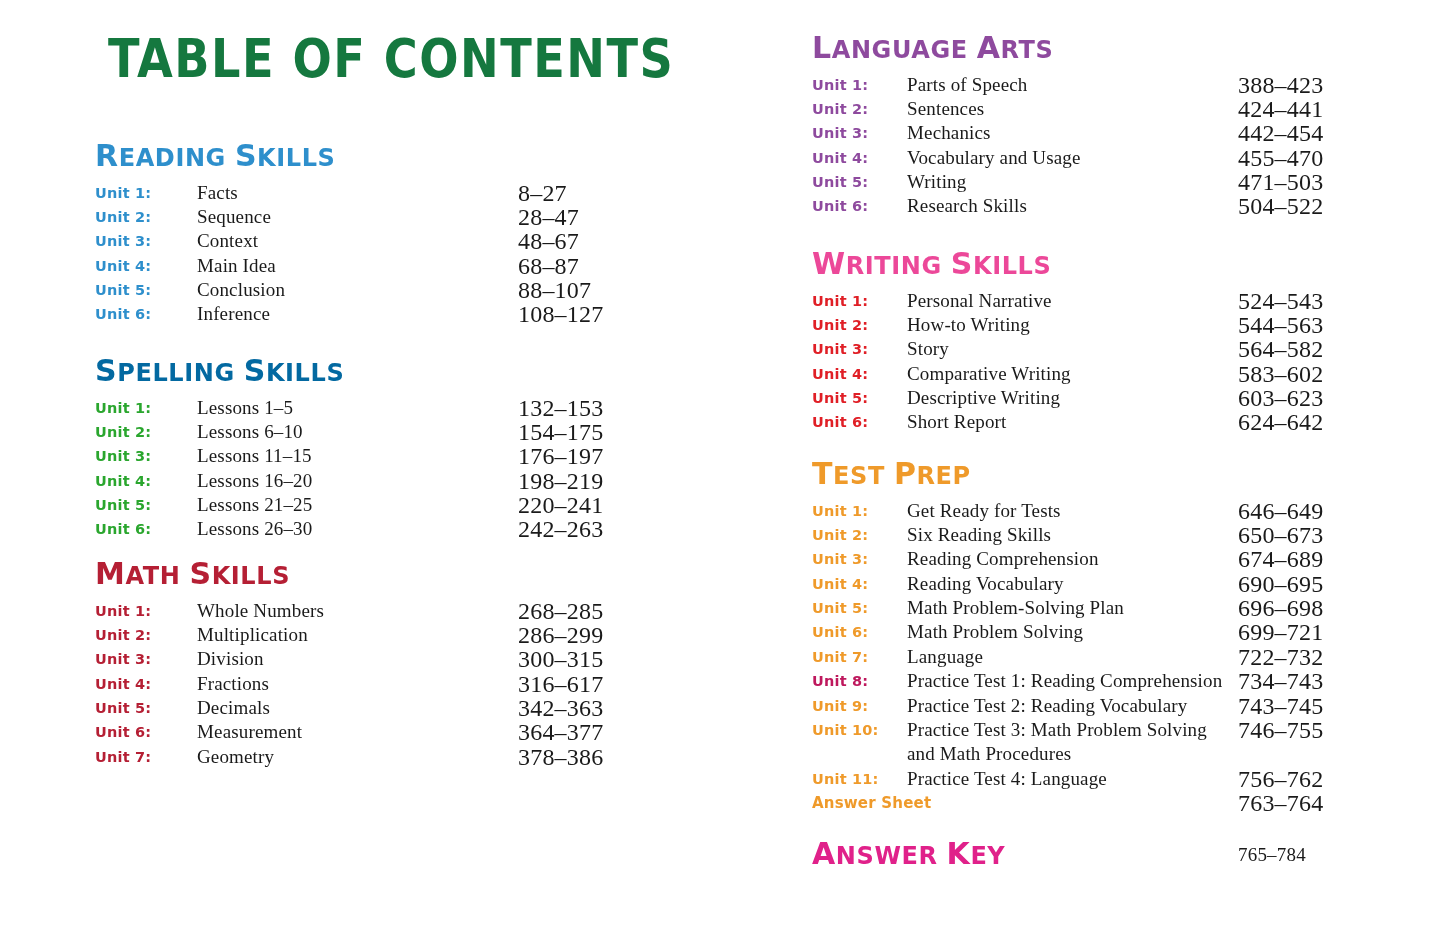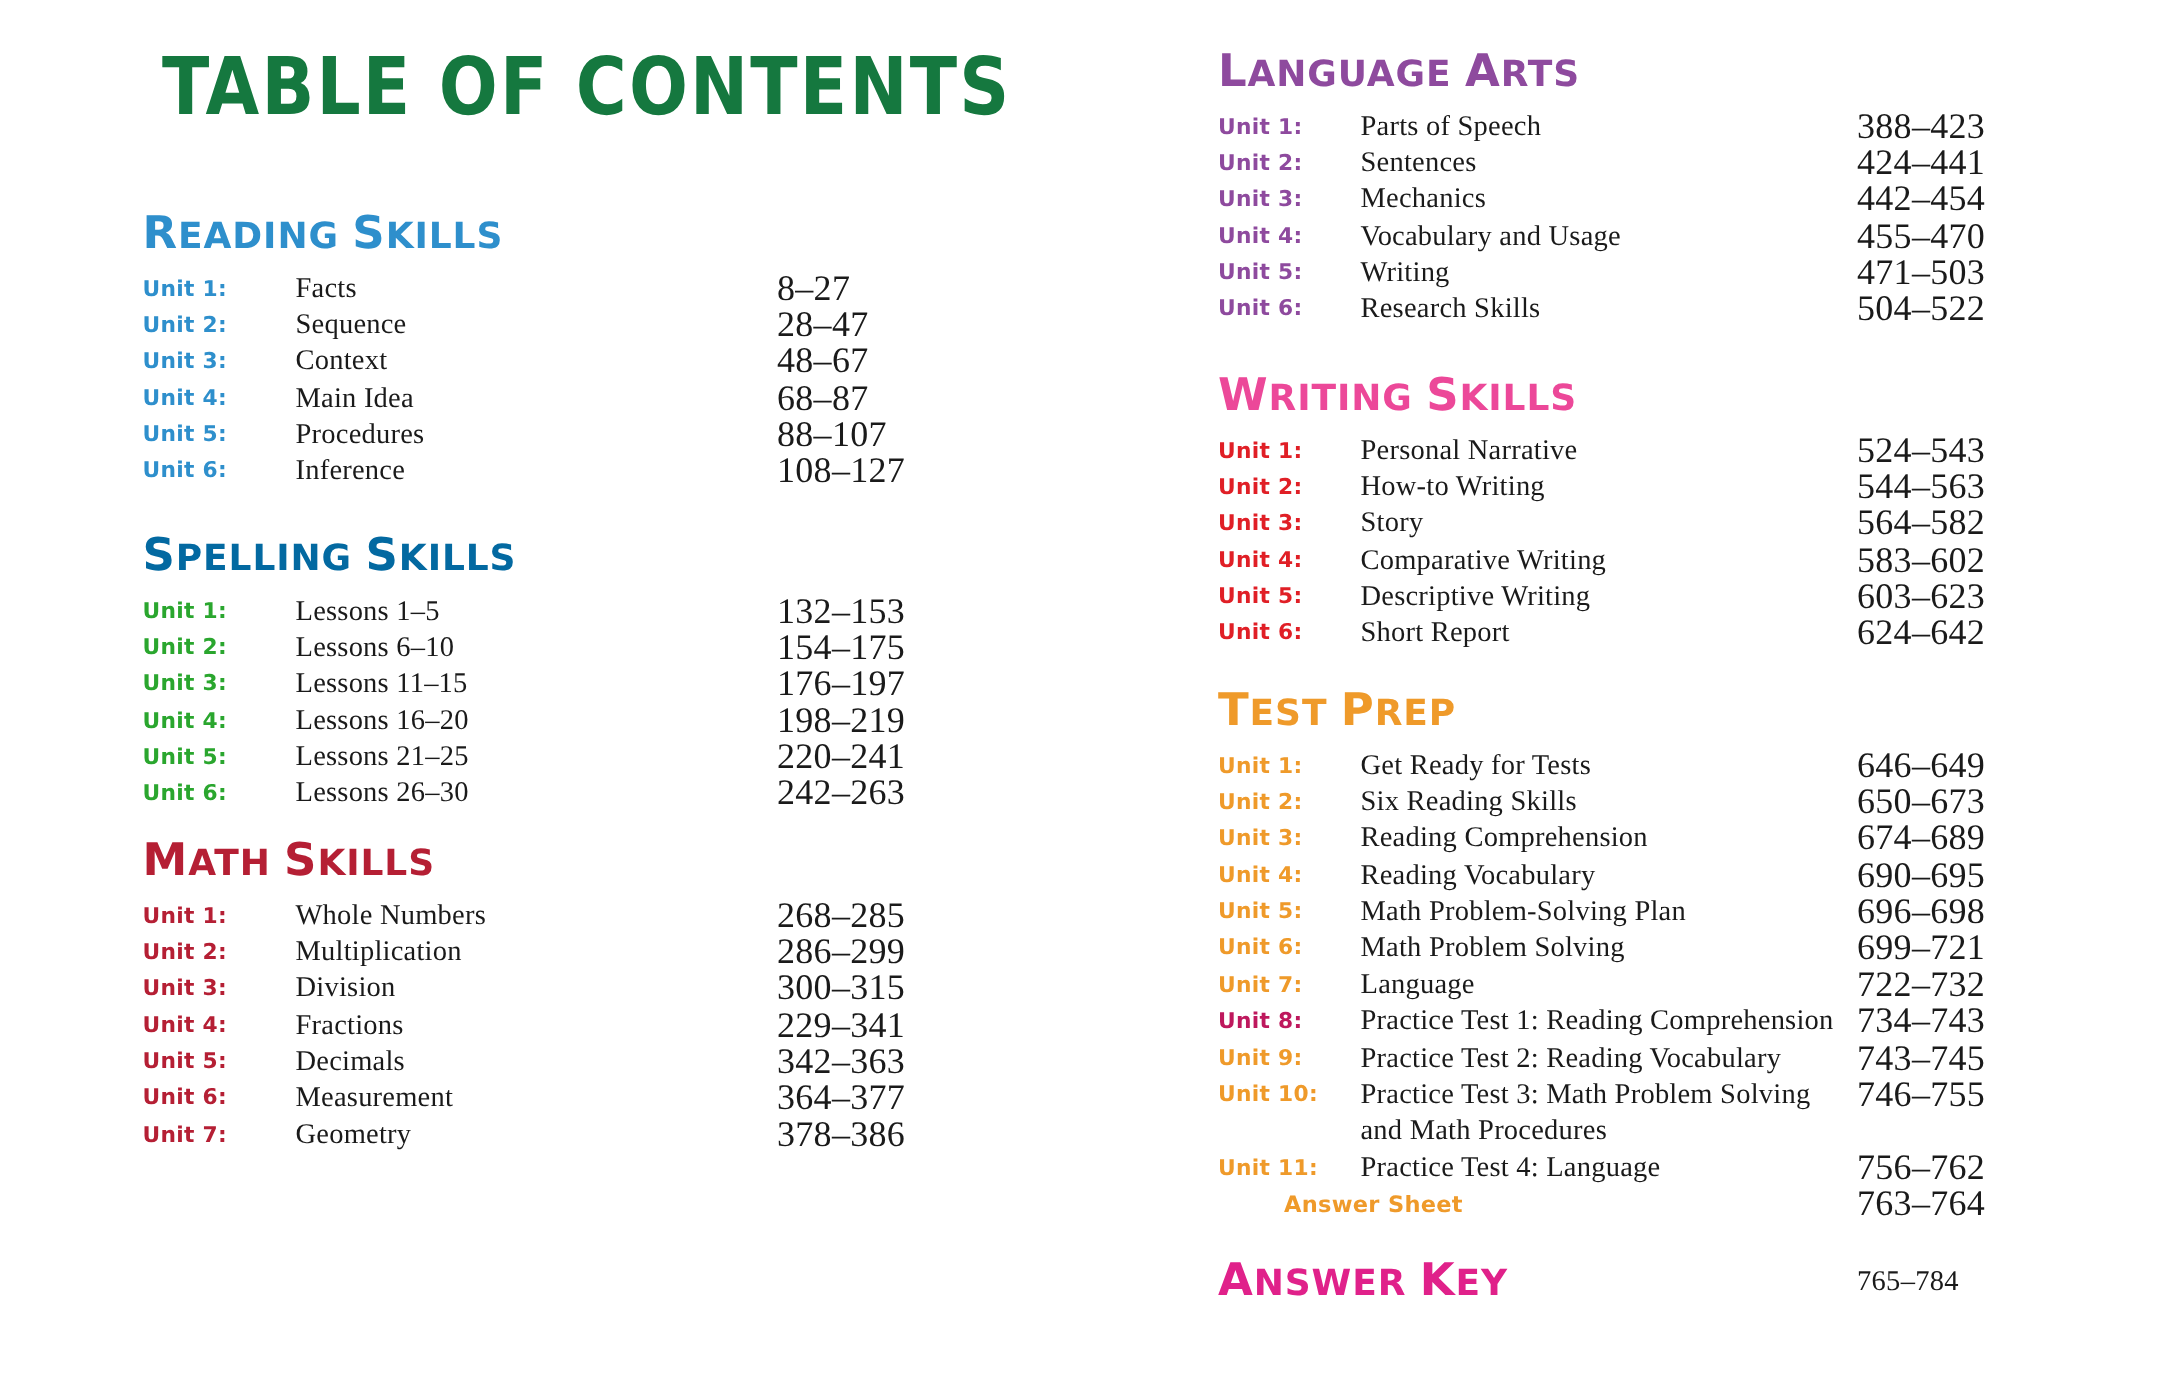"Procedures" span.entry-title { text: Procedures -> Conclusion }
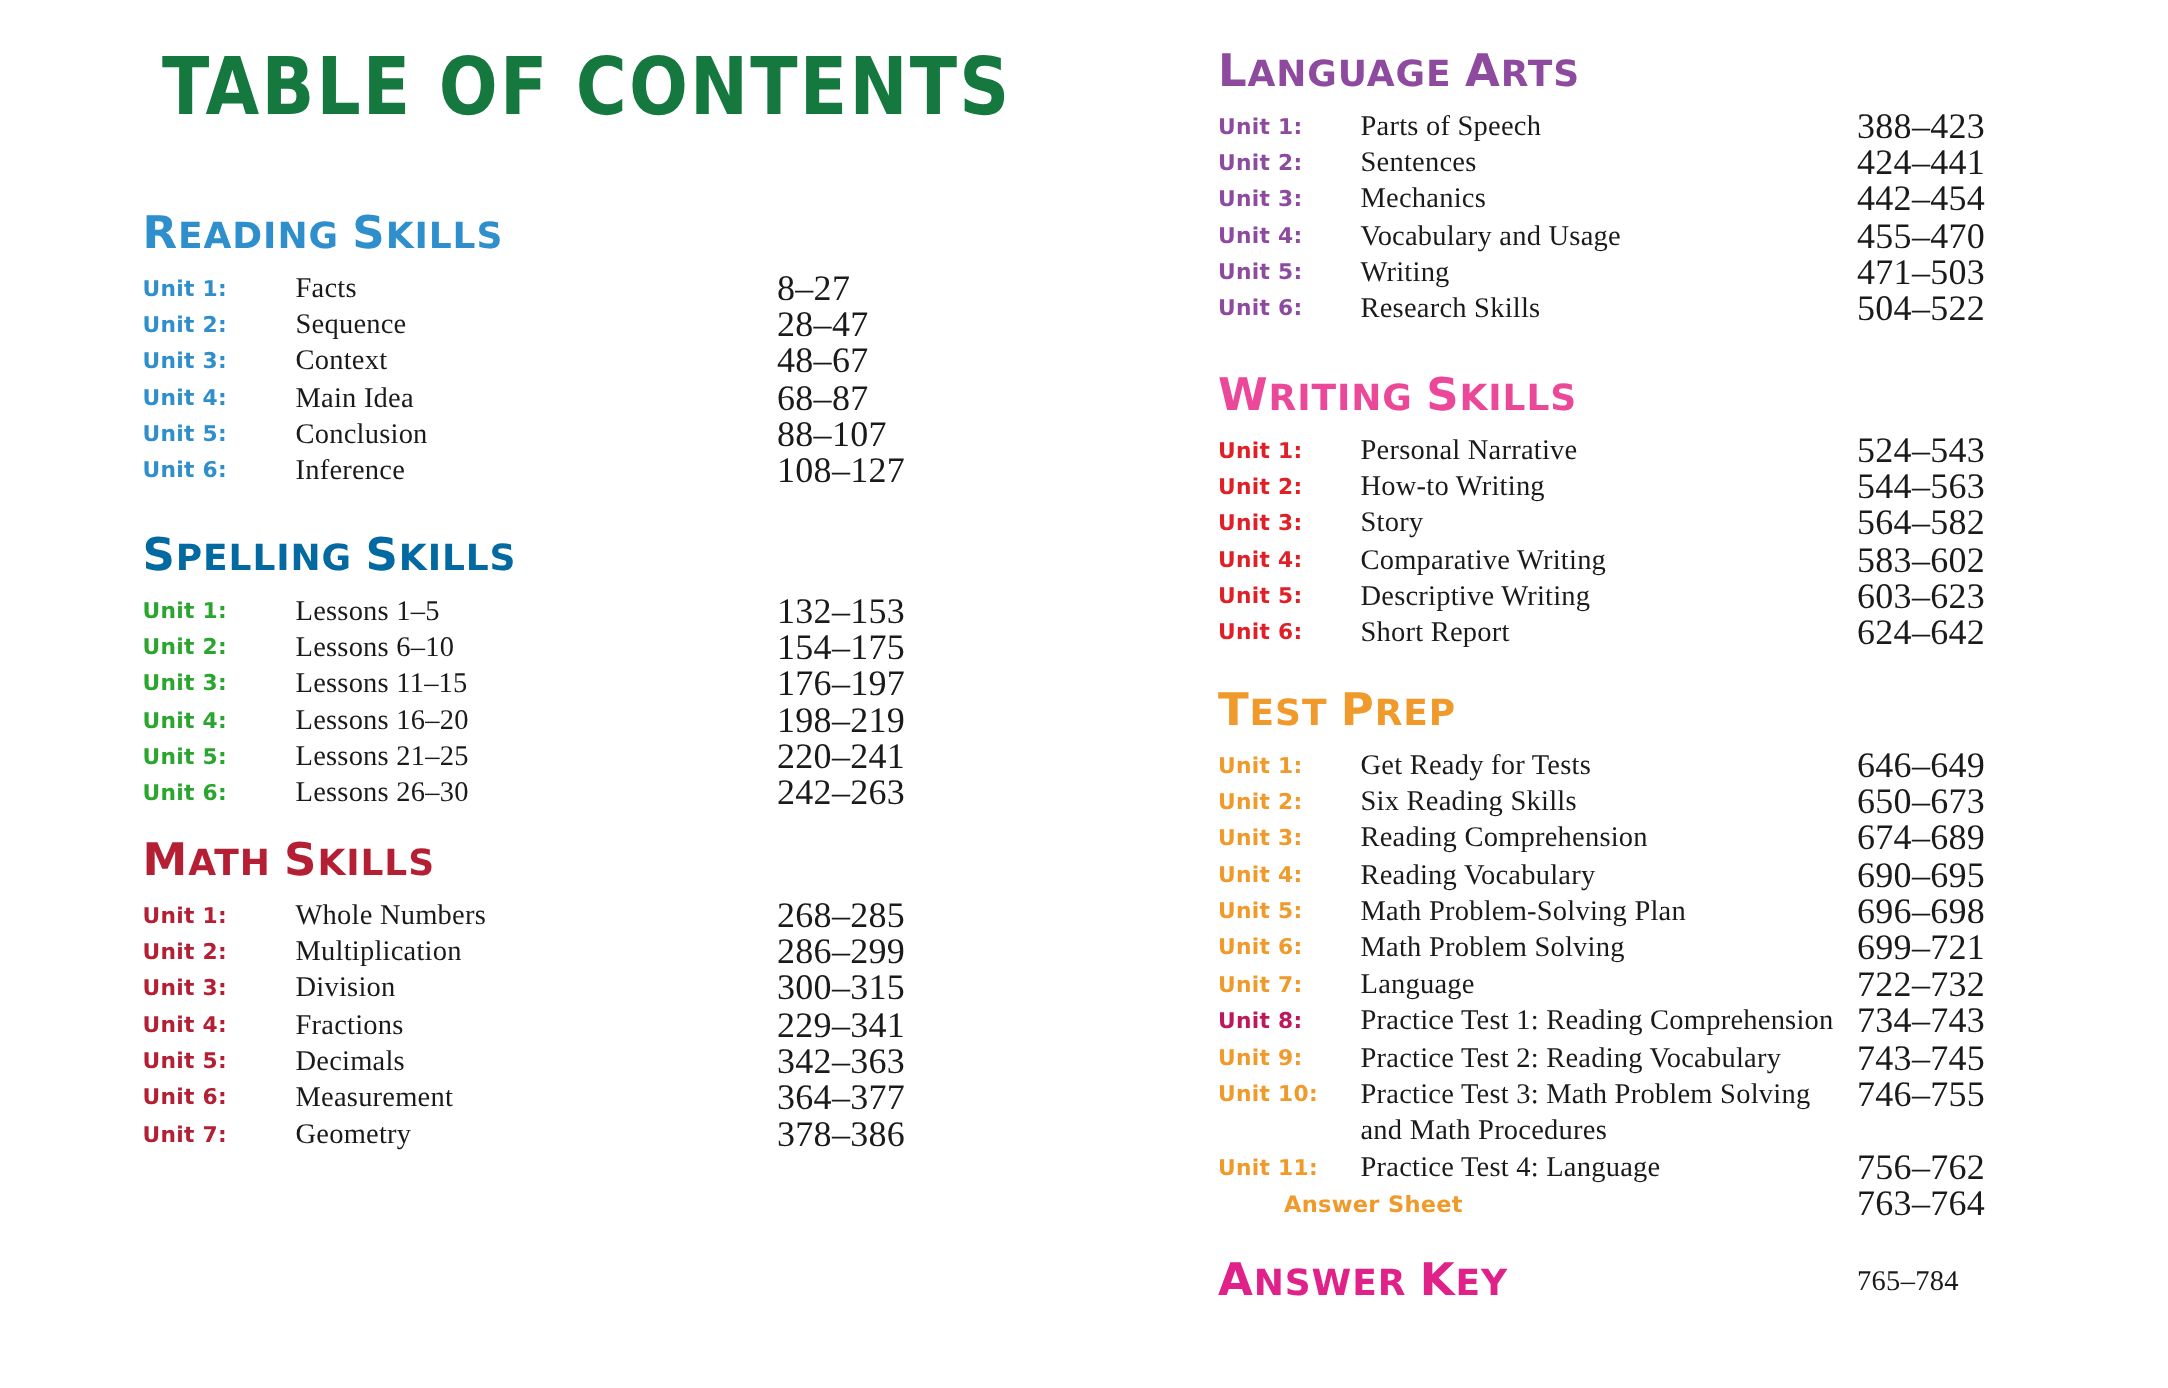"229–341" span.entry-pages { text: 229–341 -> 316–617 }
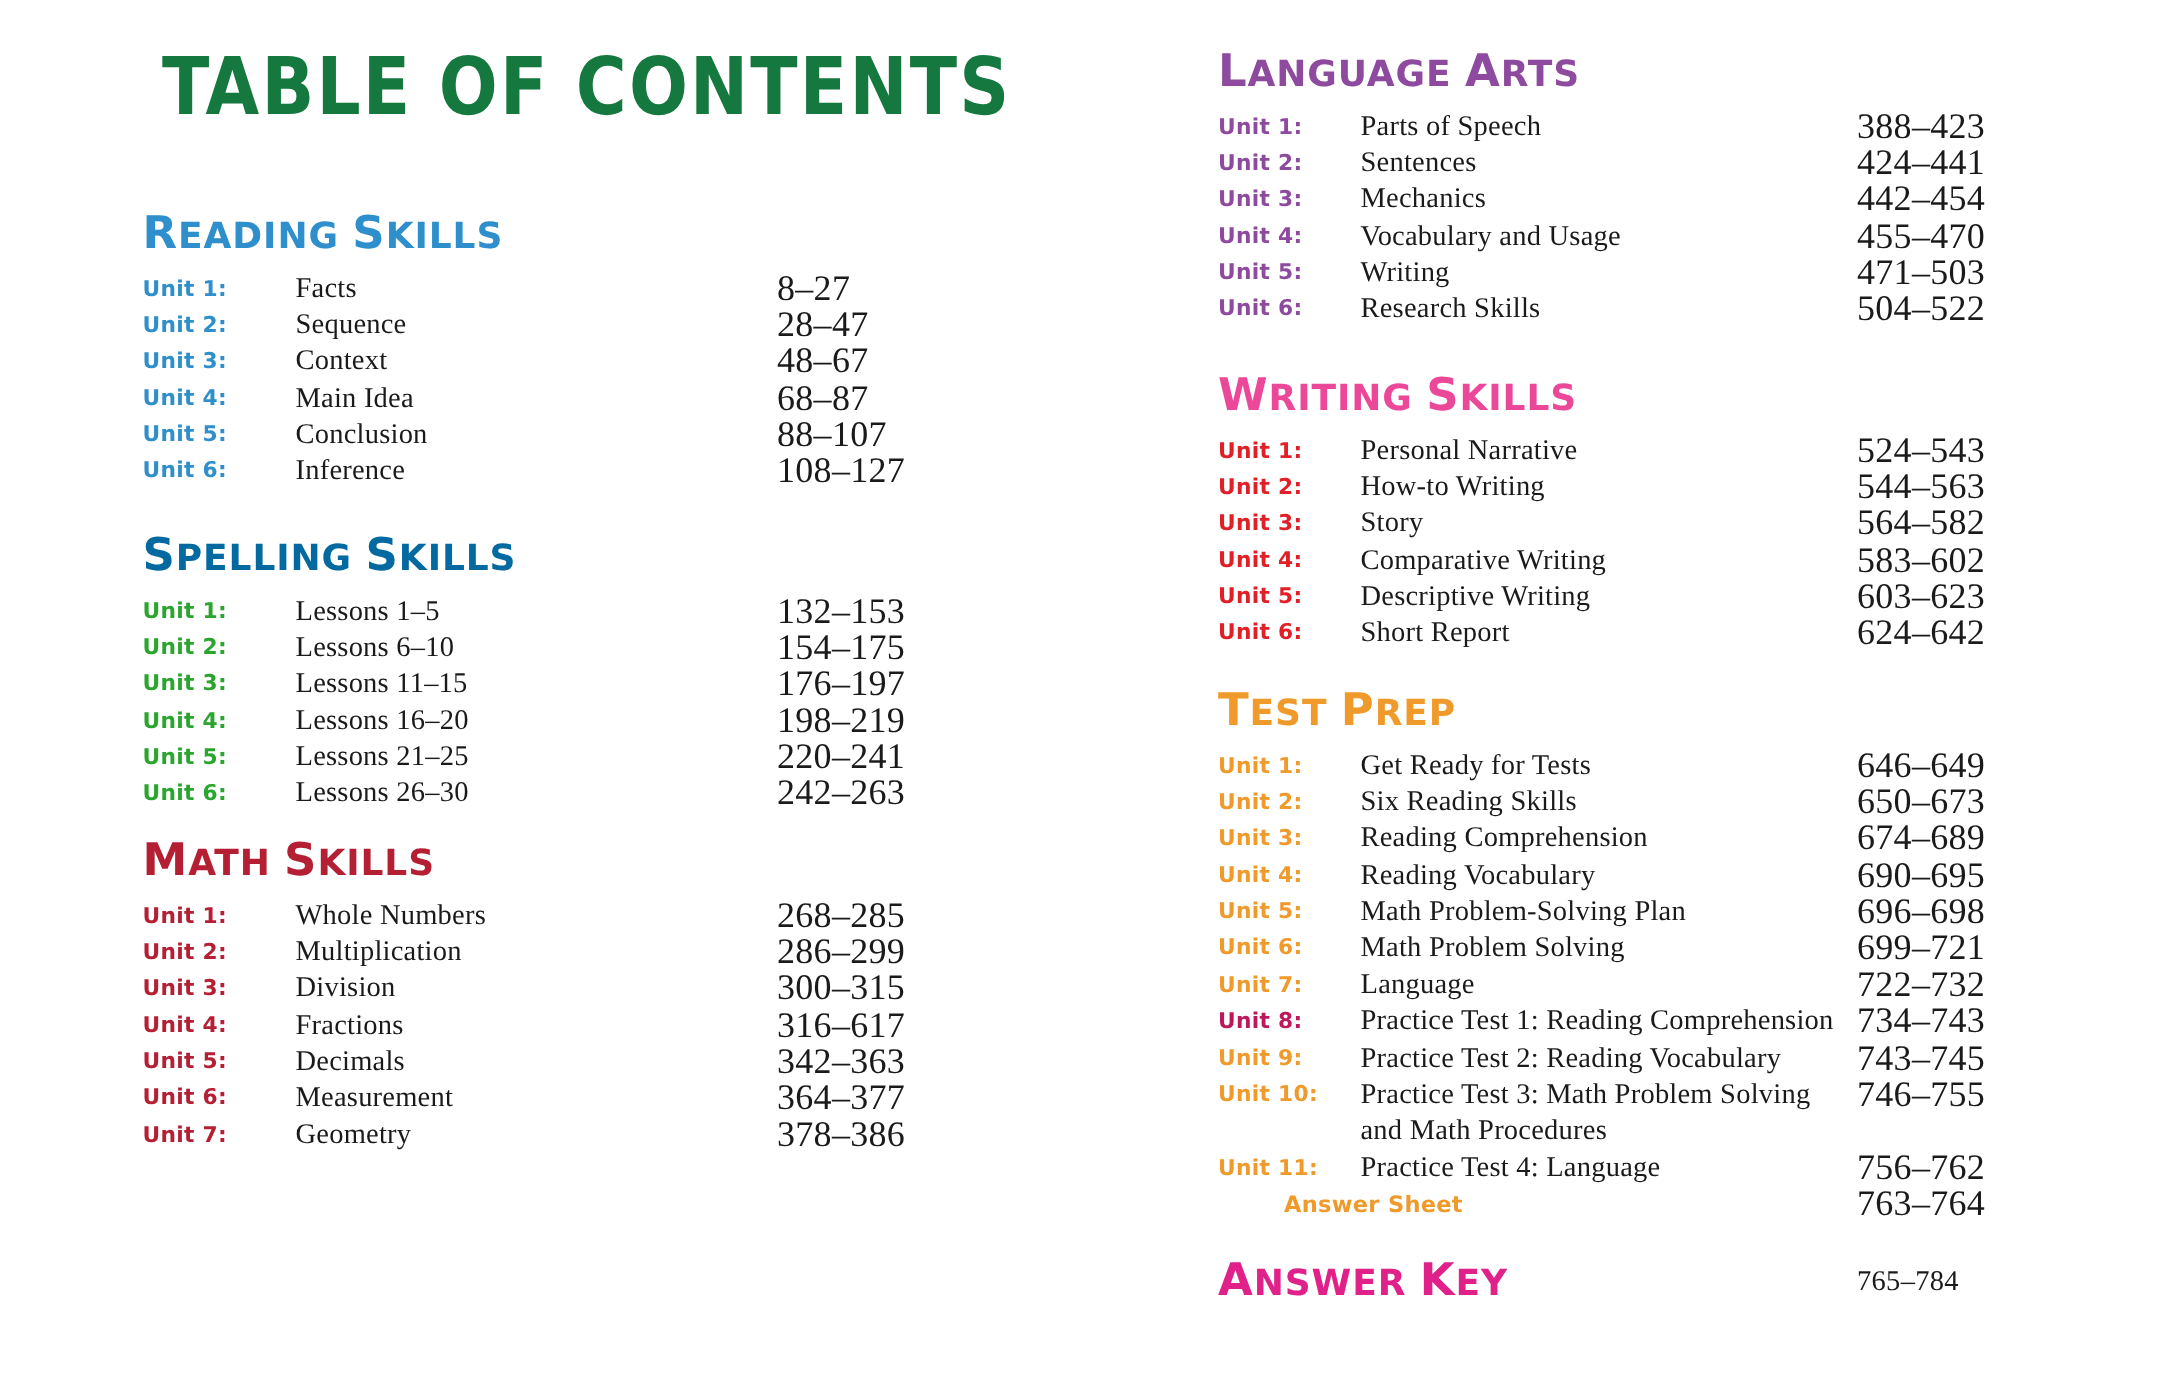"Answer Sheet" .entry.standalone .unit-label { margin-left: 44px -> none }
